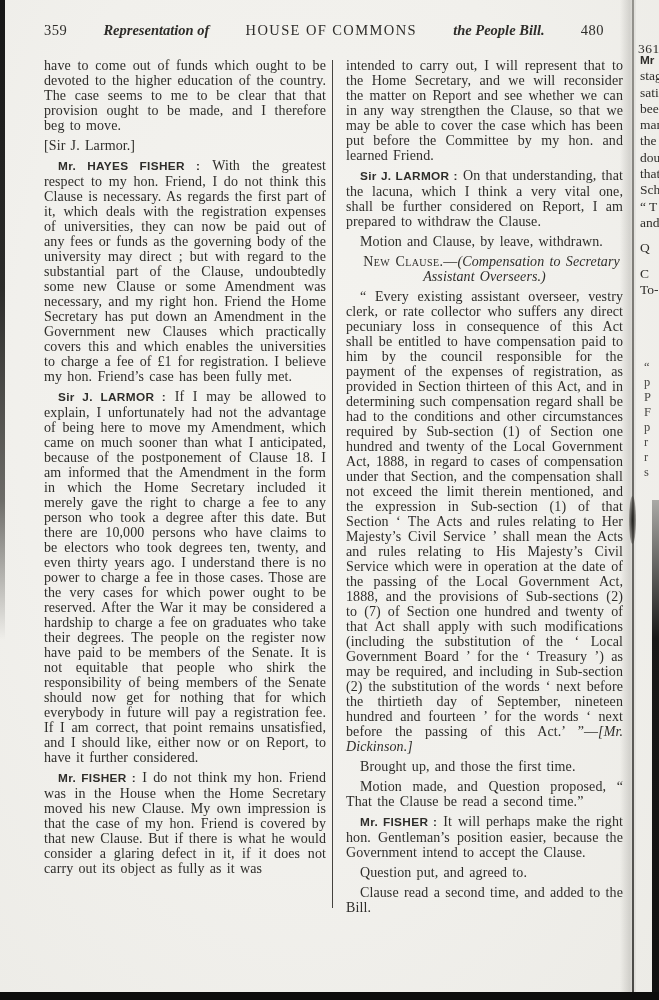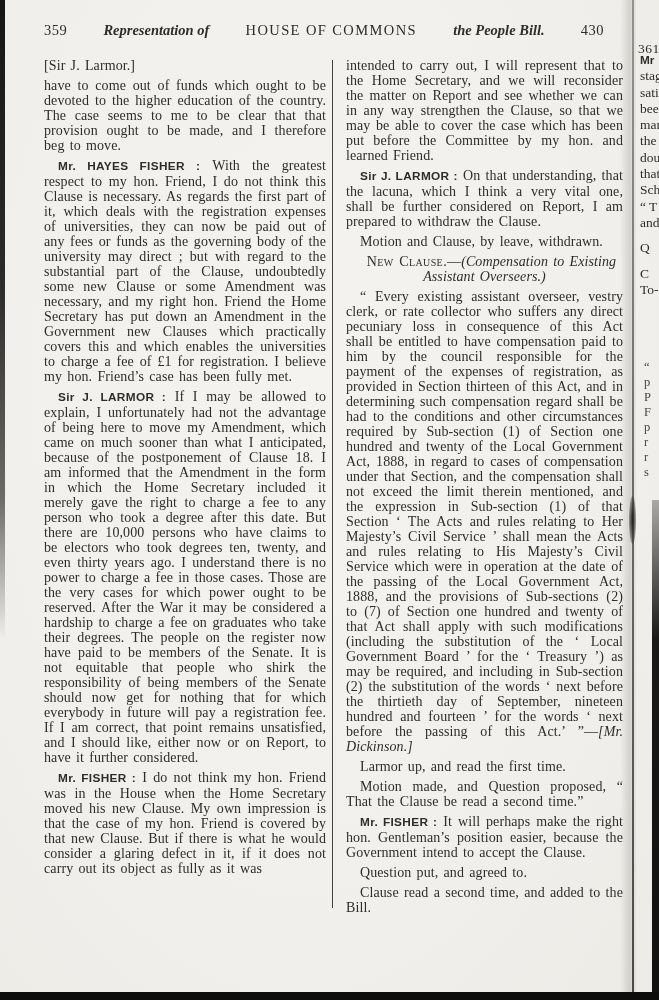"430" span.pn { text: 430 -> 480 }
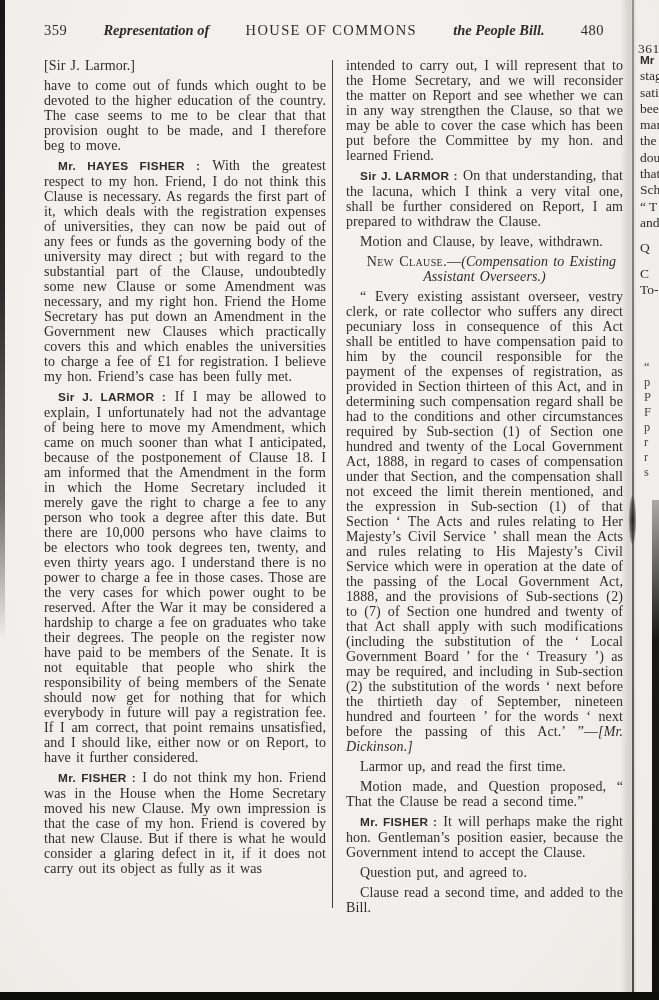"[Sir J. Larmor.]" p.para { order: before "have to come out of" -> after "have to come out of" }
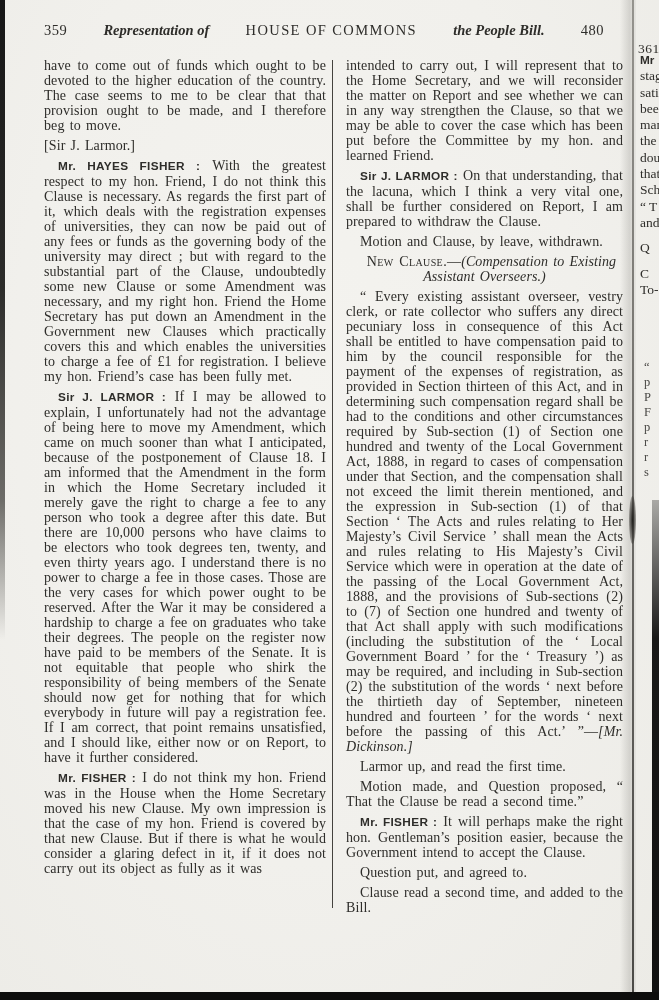"(Compensation to Existing Assistant" span.nc-title { text: Existing -> Secretary }
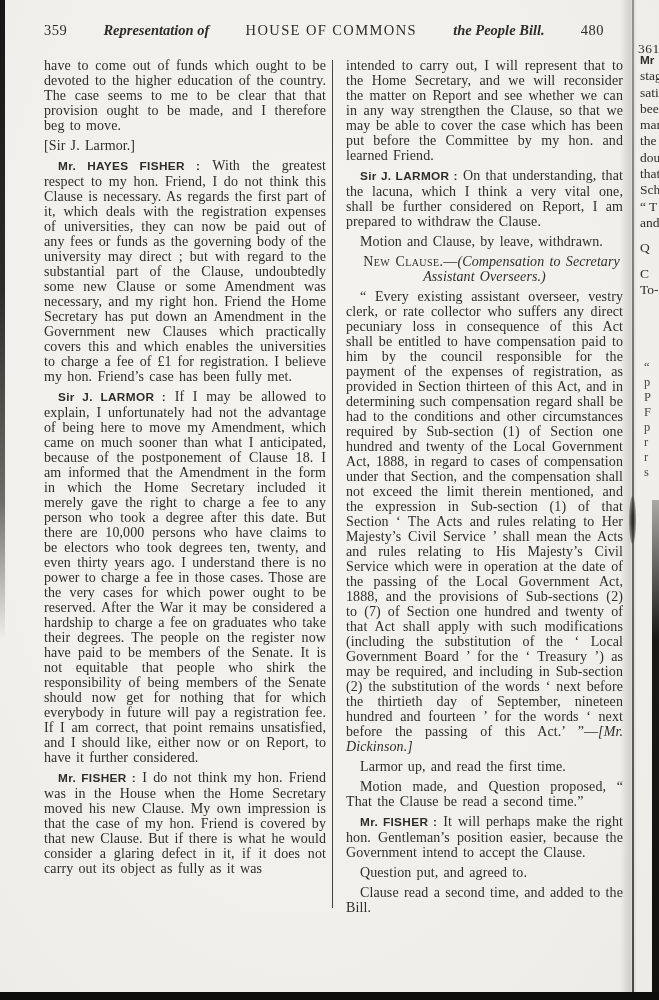"Larmor up, and read the" p.para { text: Larmor up, and read -> Brought up, and those }
